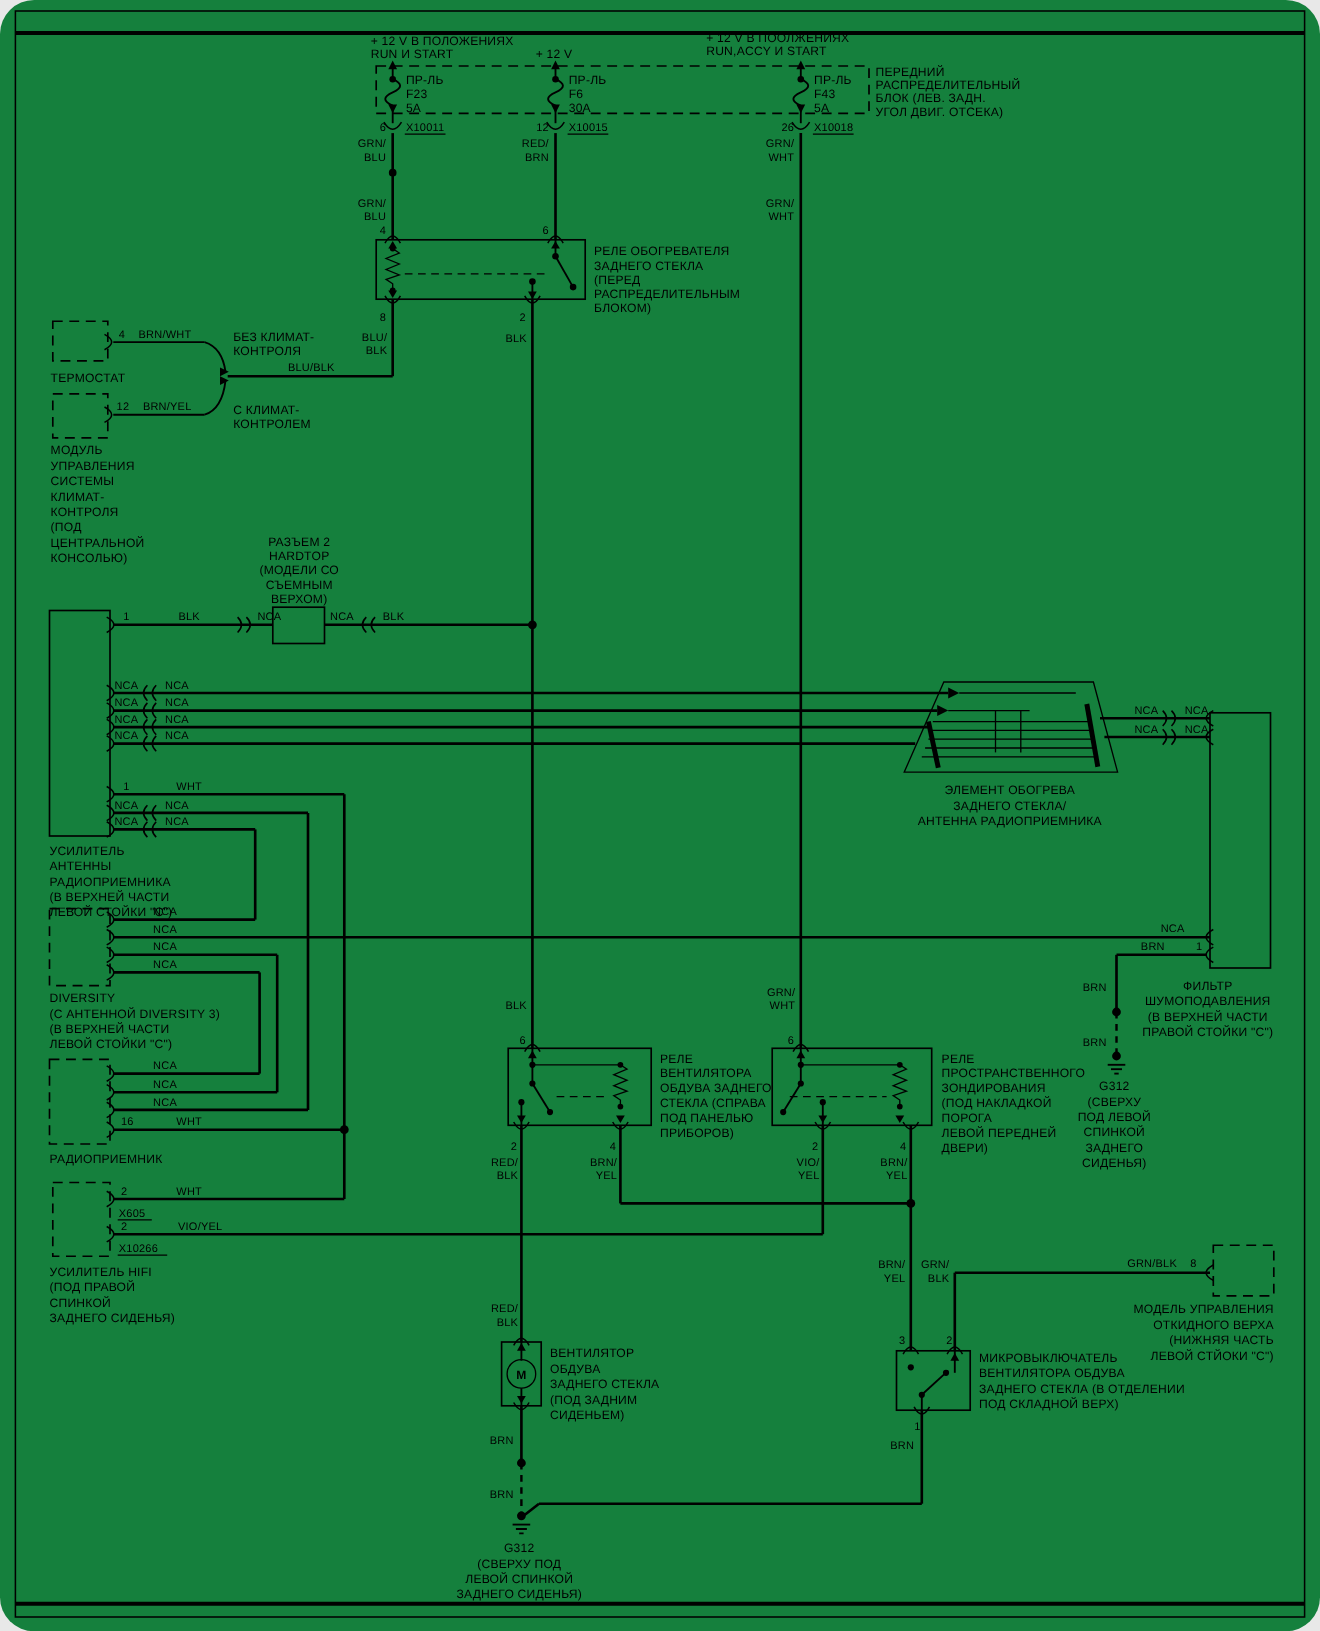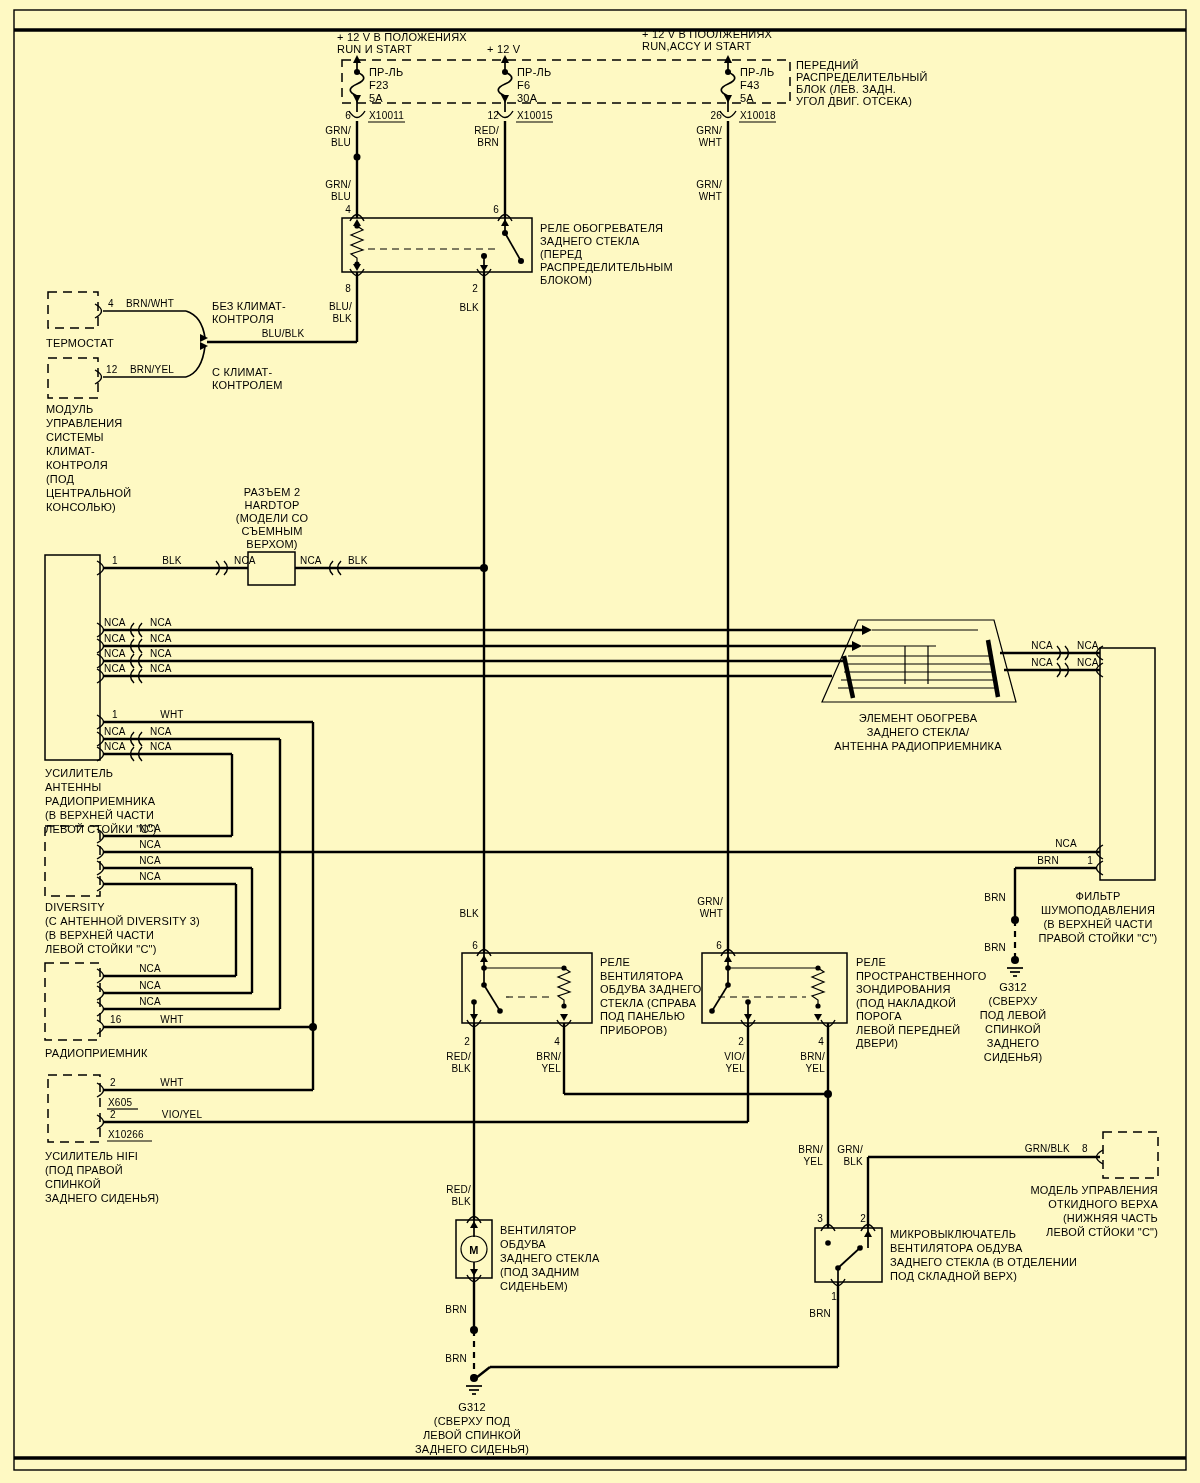"+ 12 V В ПОЛОЖЕНИЯХ" #page { background: #fef9c3 -> #15803d; border-radius: none -> 31px }
